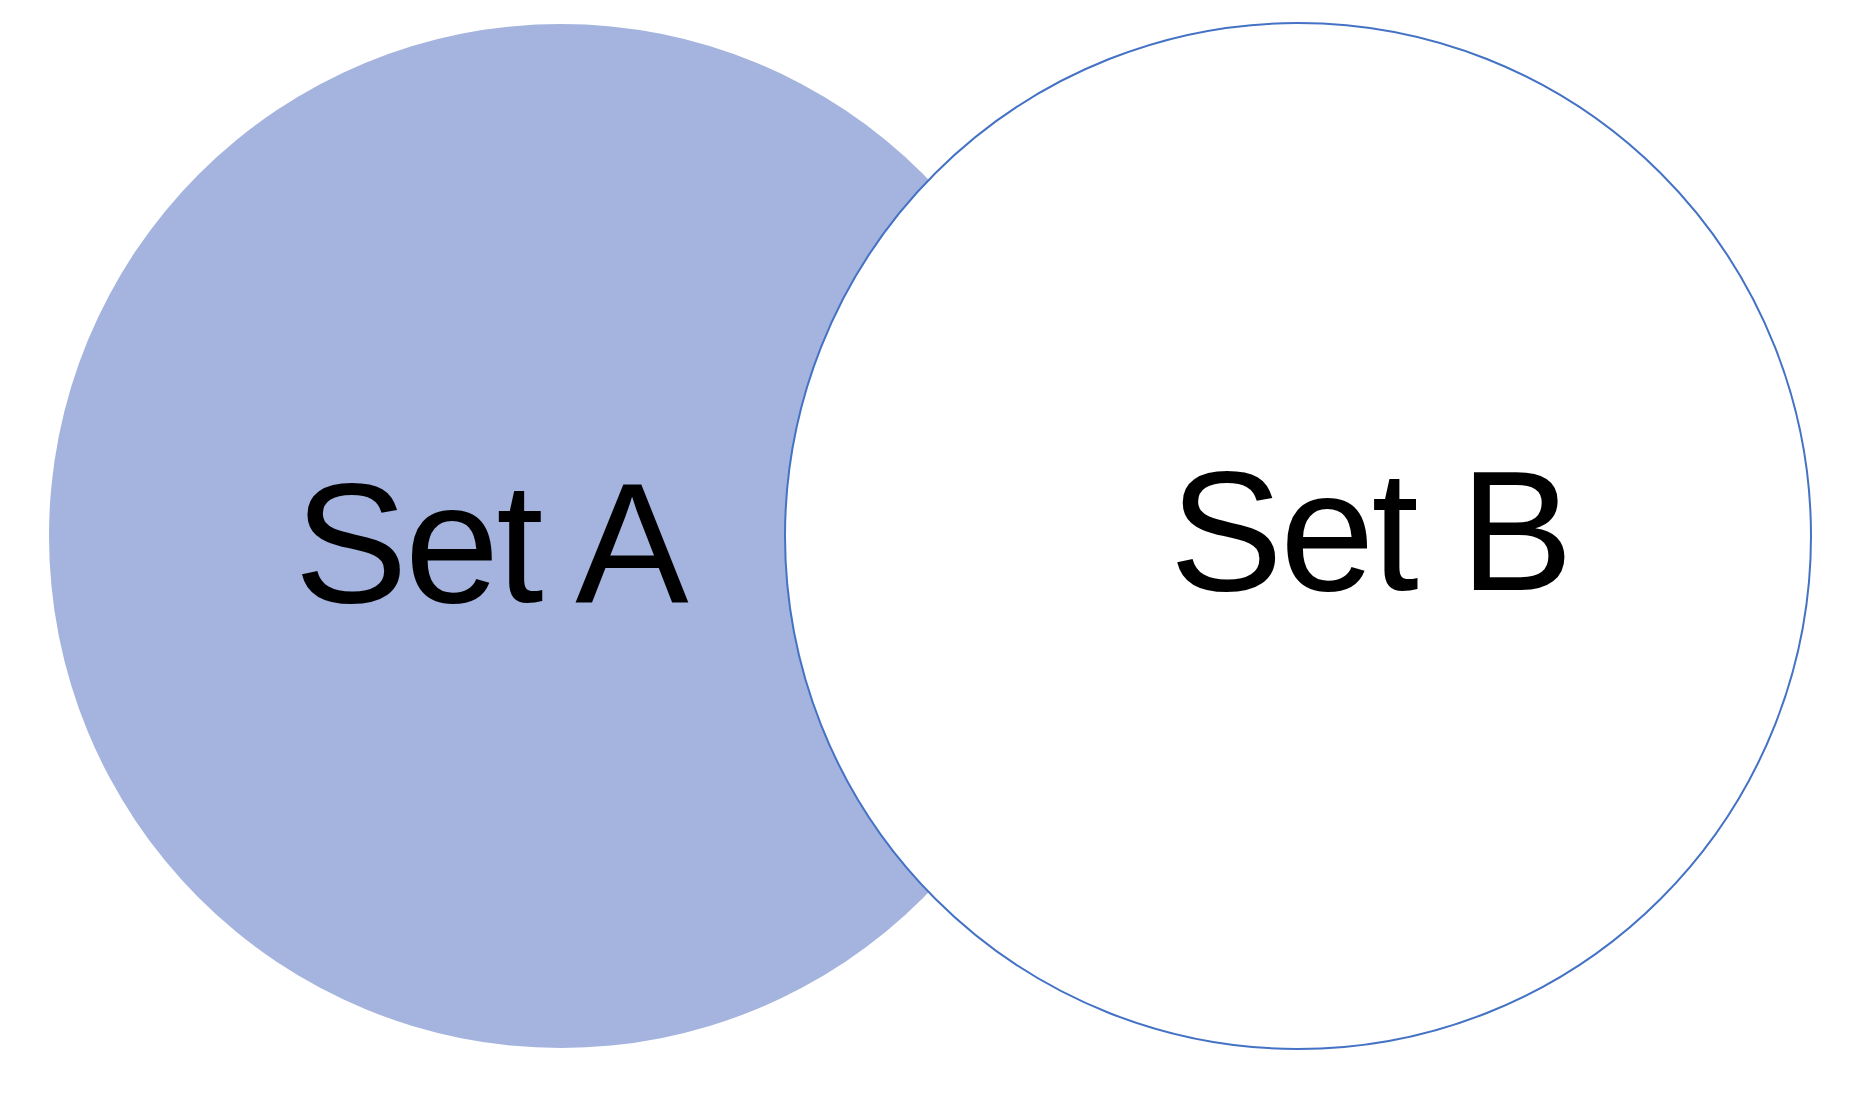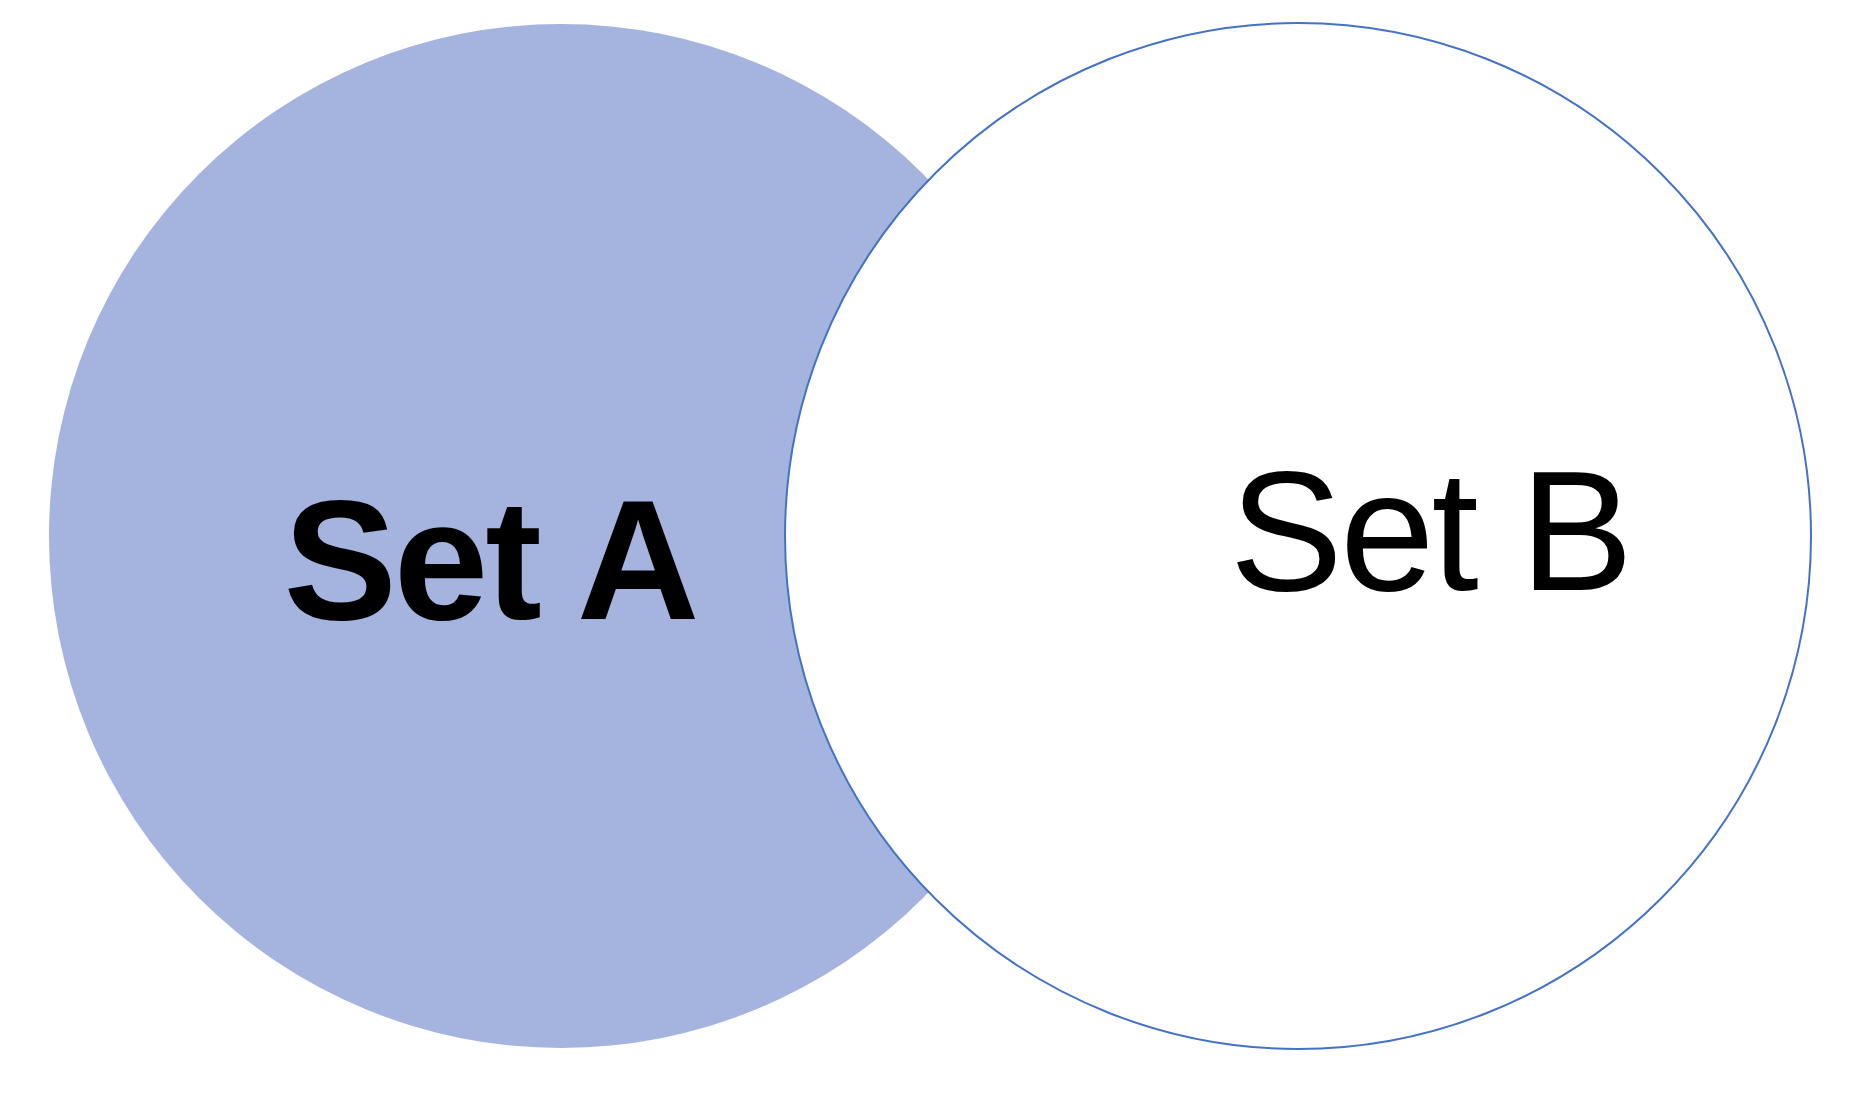"Set A" .label-a { font-weight: bold -> none; top: 560px -> 543px }
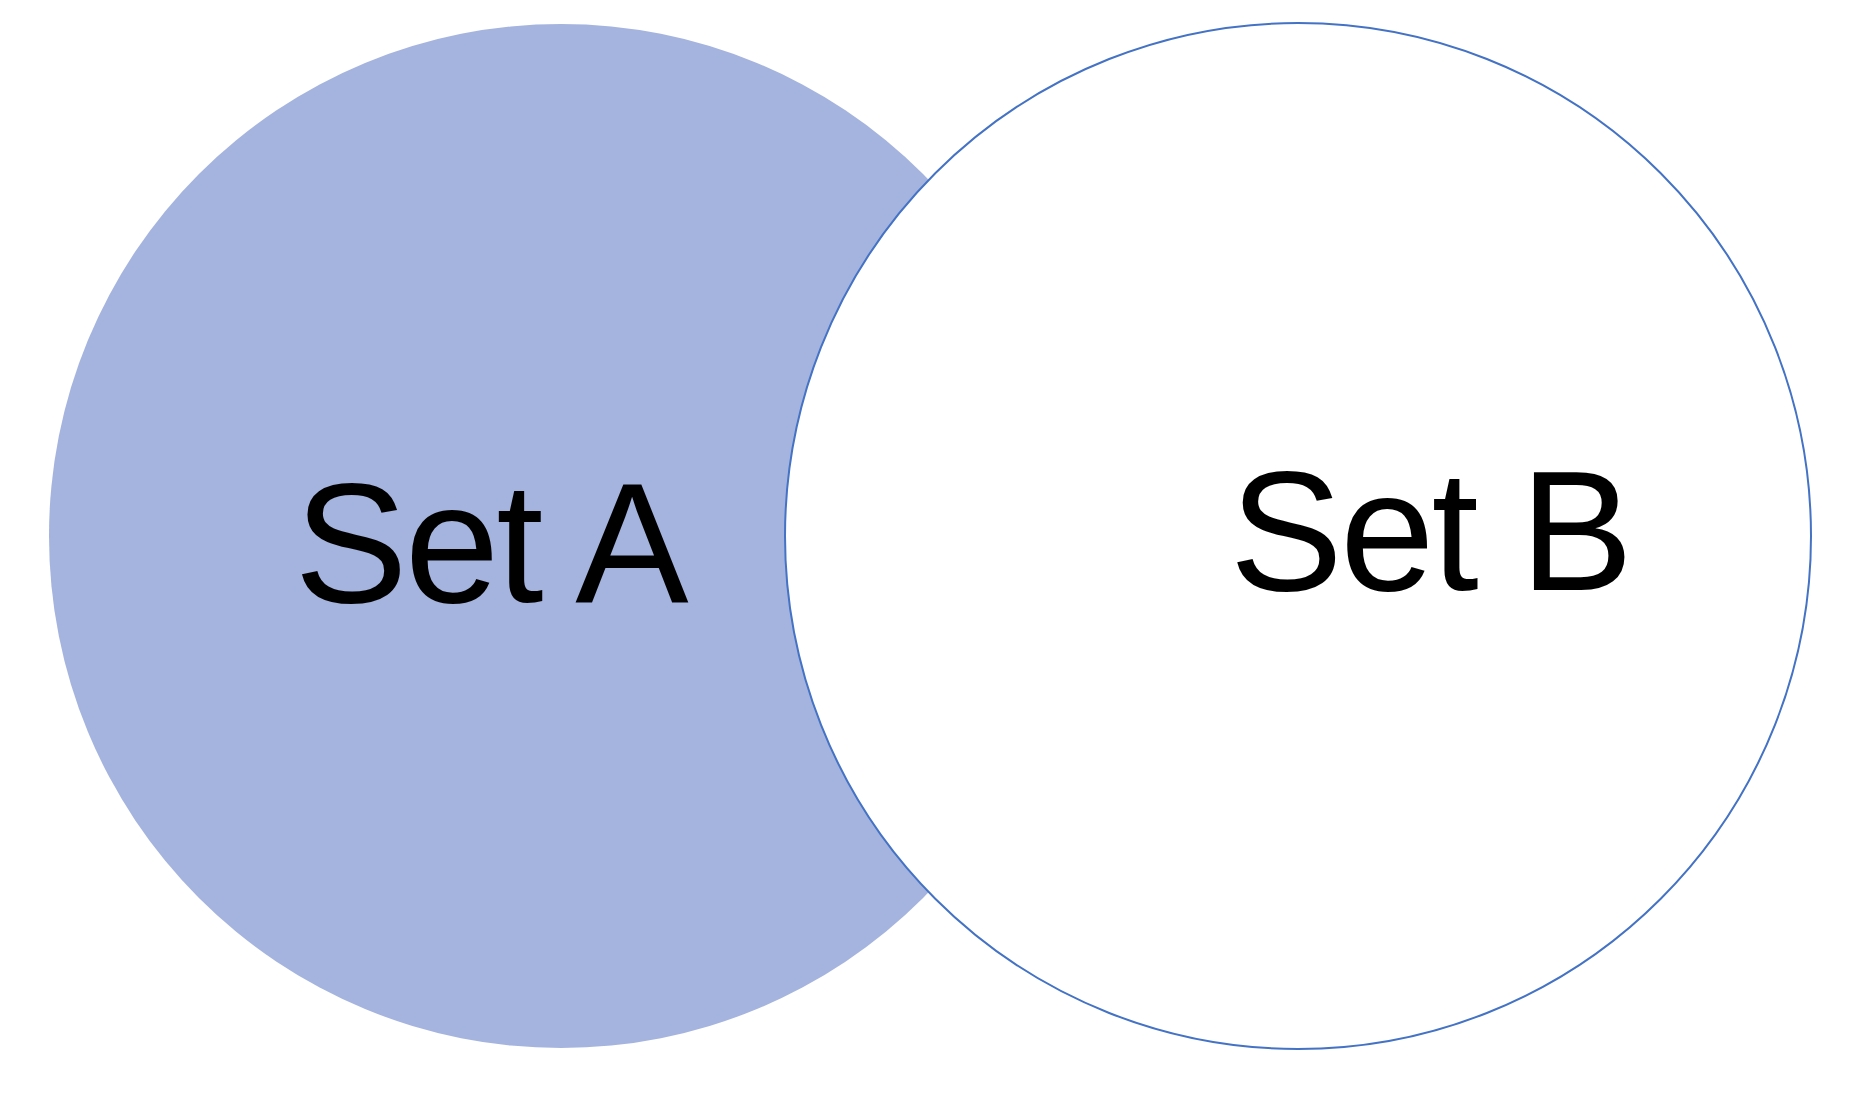"Set B" .label-b { left: 1430px -> 1370px }
